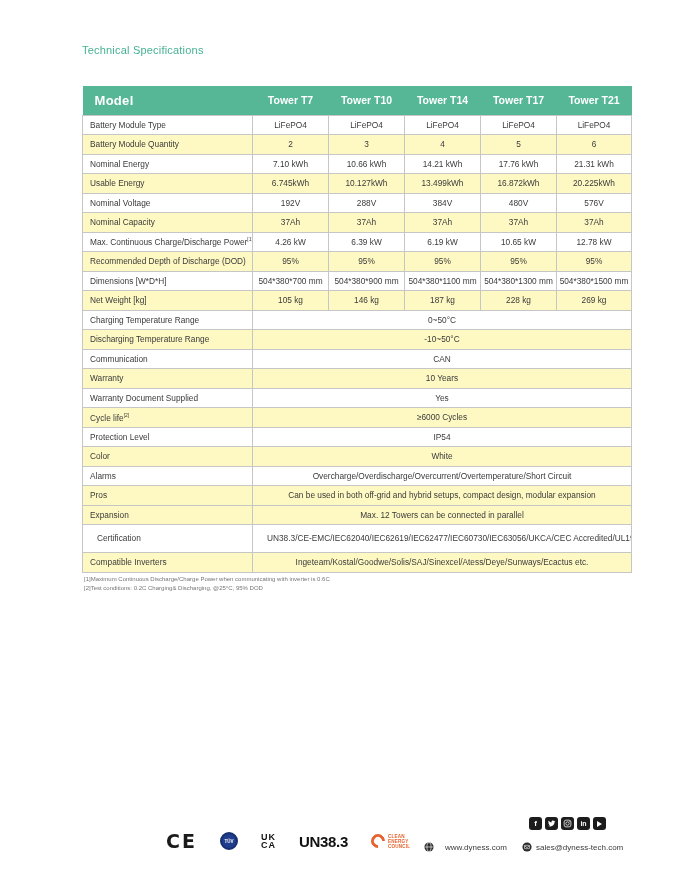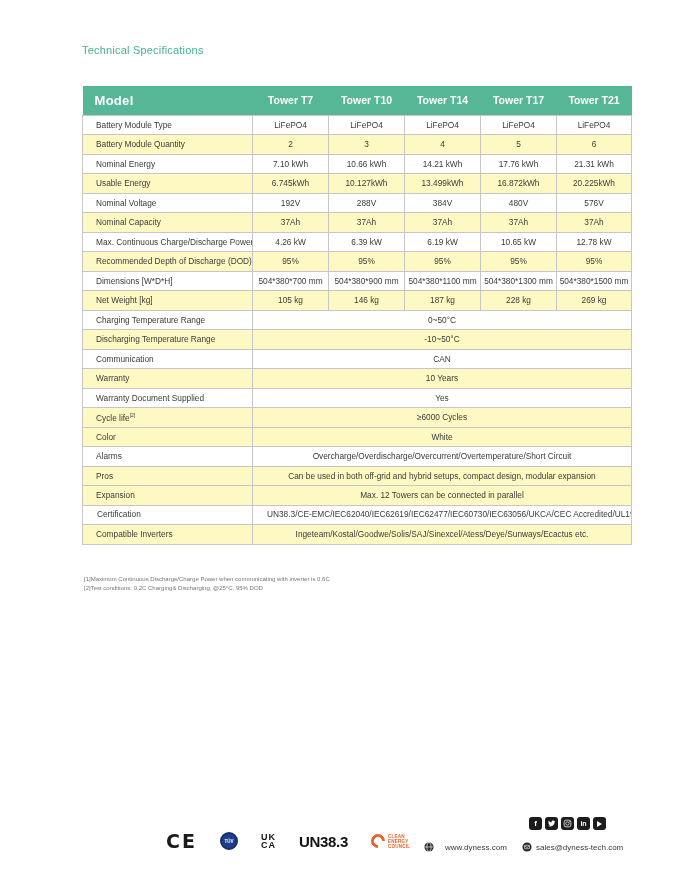"Battery Module Type" td.lbl { padding-left: 13px -> 7px }
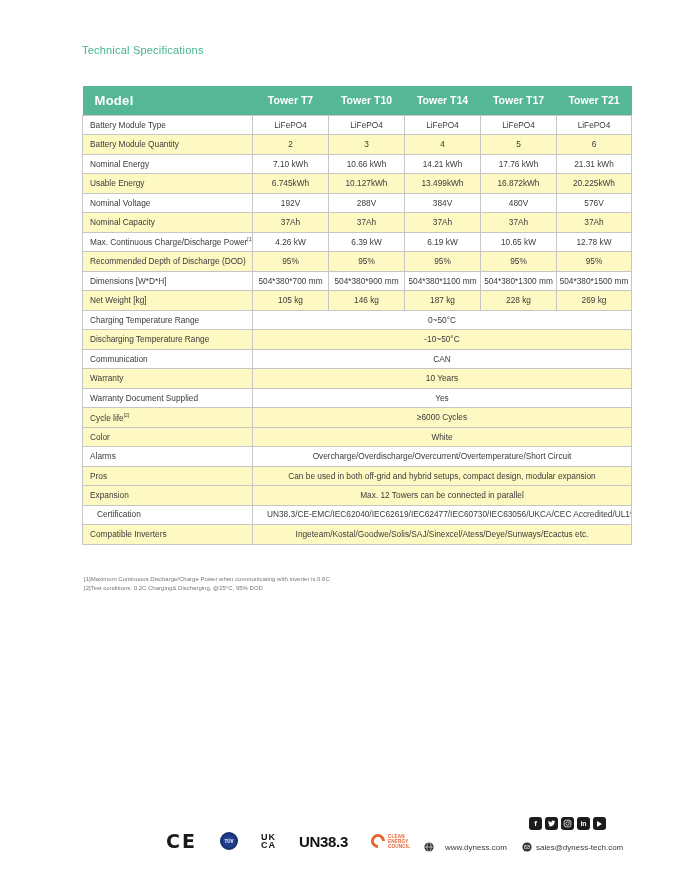"Protection Level" tr { html: none -> <tr> <td>Protection Level</td> <td>IP54</td> </tr> }
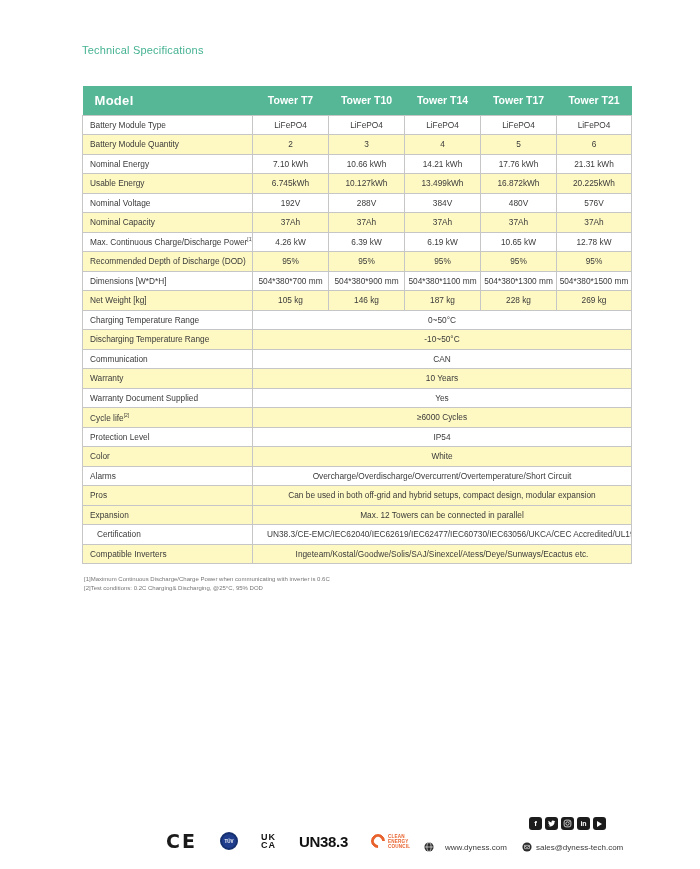"Certification" td.tall { padding: 0 14px -> 8px 14px }
